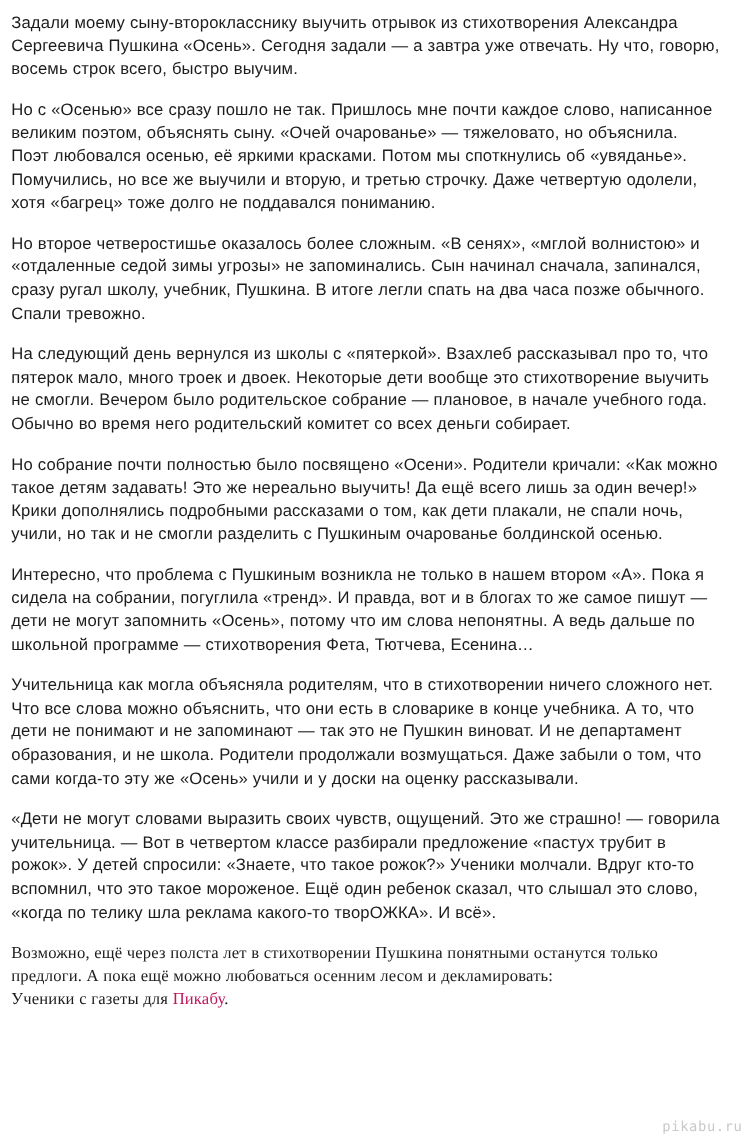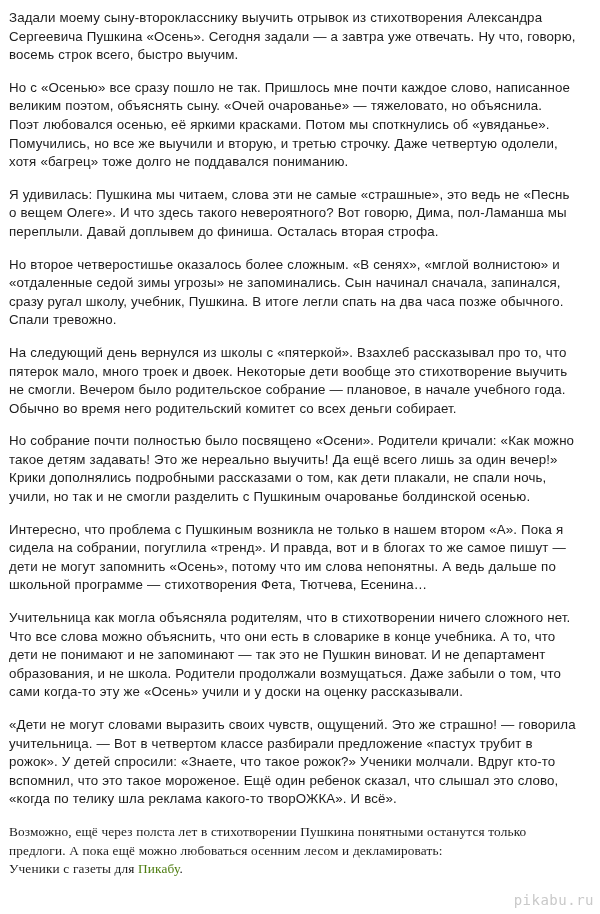"Я удивилась: Пушкина мы читаем," p.para { html: <p>Я удивилась: Пушкина мы читаем, слова эти не самые «страшные», это ведь не «Песнь о вещем Олеге». И что здесь такого невероятного? Вот говорю, Дима, пол-Ламанша мы переплыли. Давай доплывем до финиша. Осталась вторая строфа.</p> -> none }
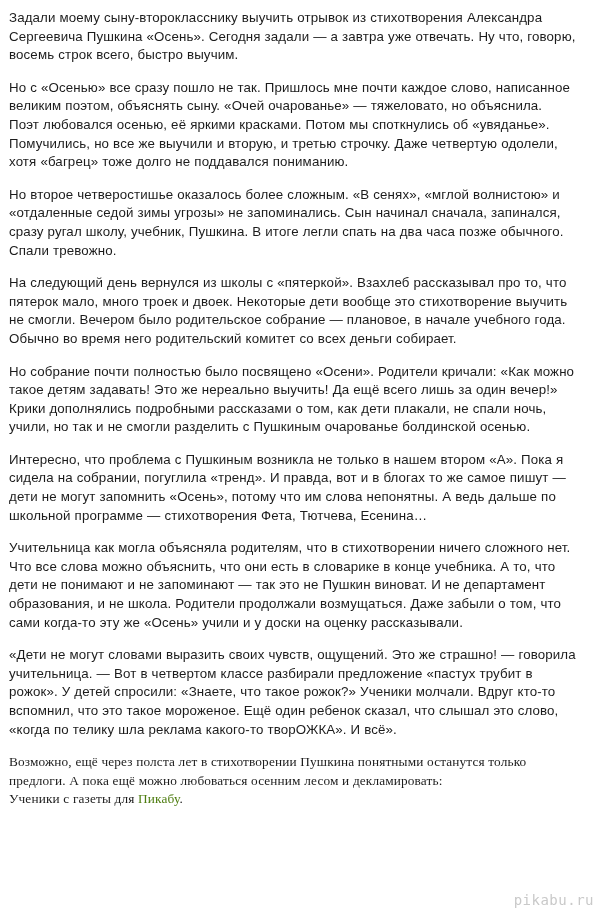"Пикабу" a.pikabu-link { color: #4d7c0f -> #be185d }
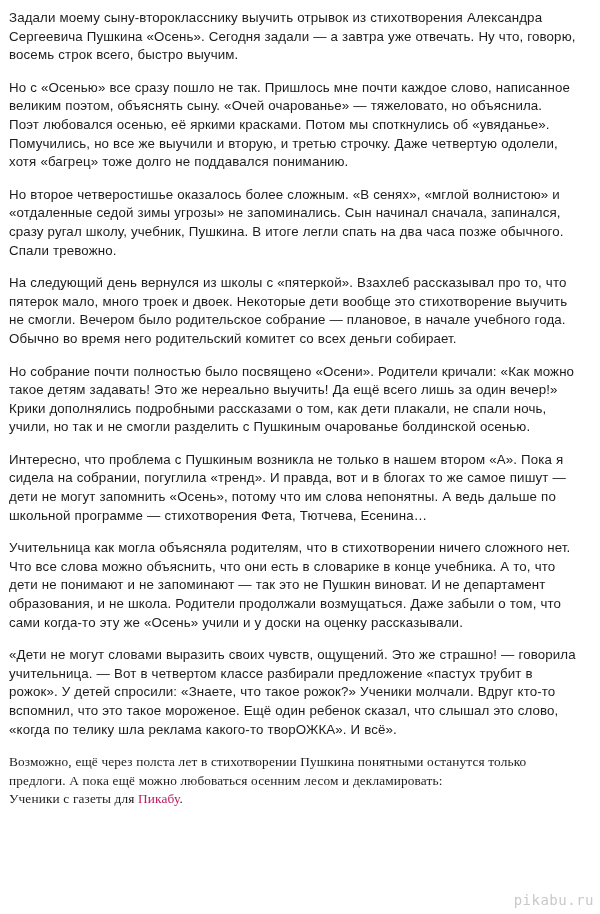"pikabu.ru" #watermark { font-size: 14px -> 11px }
